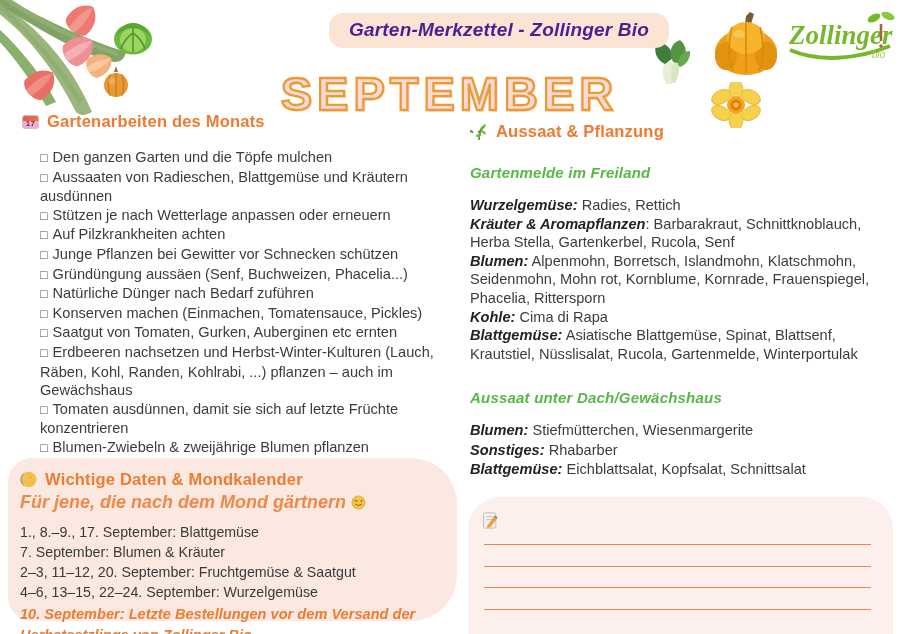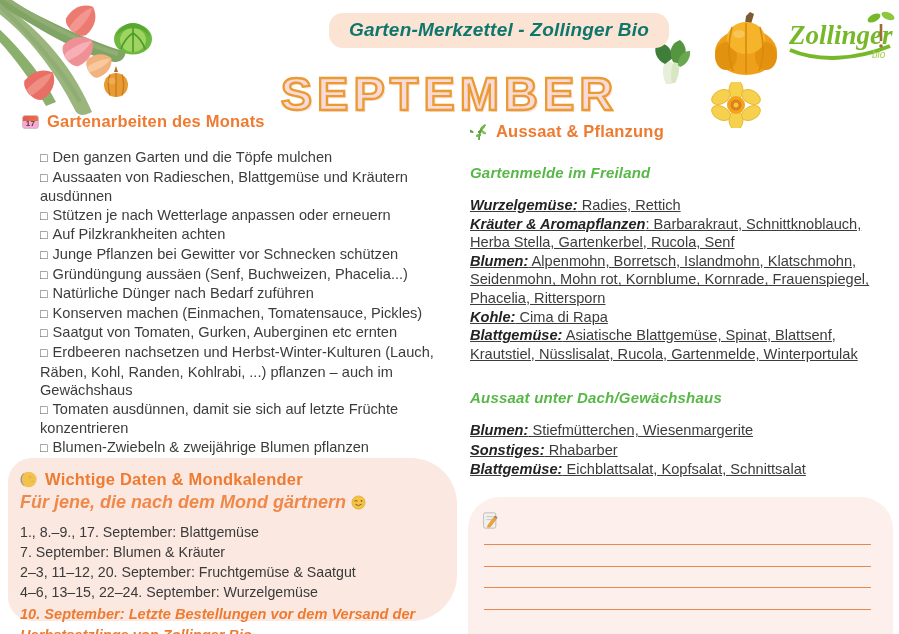"Garten-Merkzettel - Zollinger Bio" .badge { color: #0f766e -> #4c1d95 }
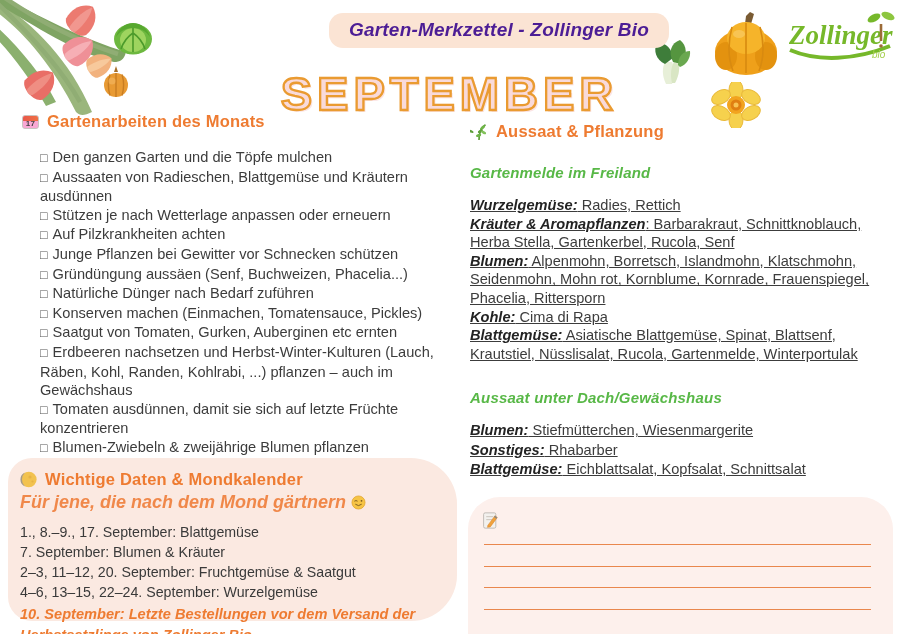"Wurzelgemüse: Radies, Rettich" .rows { text-decoration: underline -> none }
